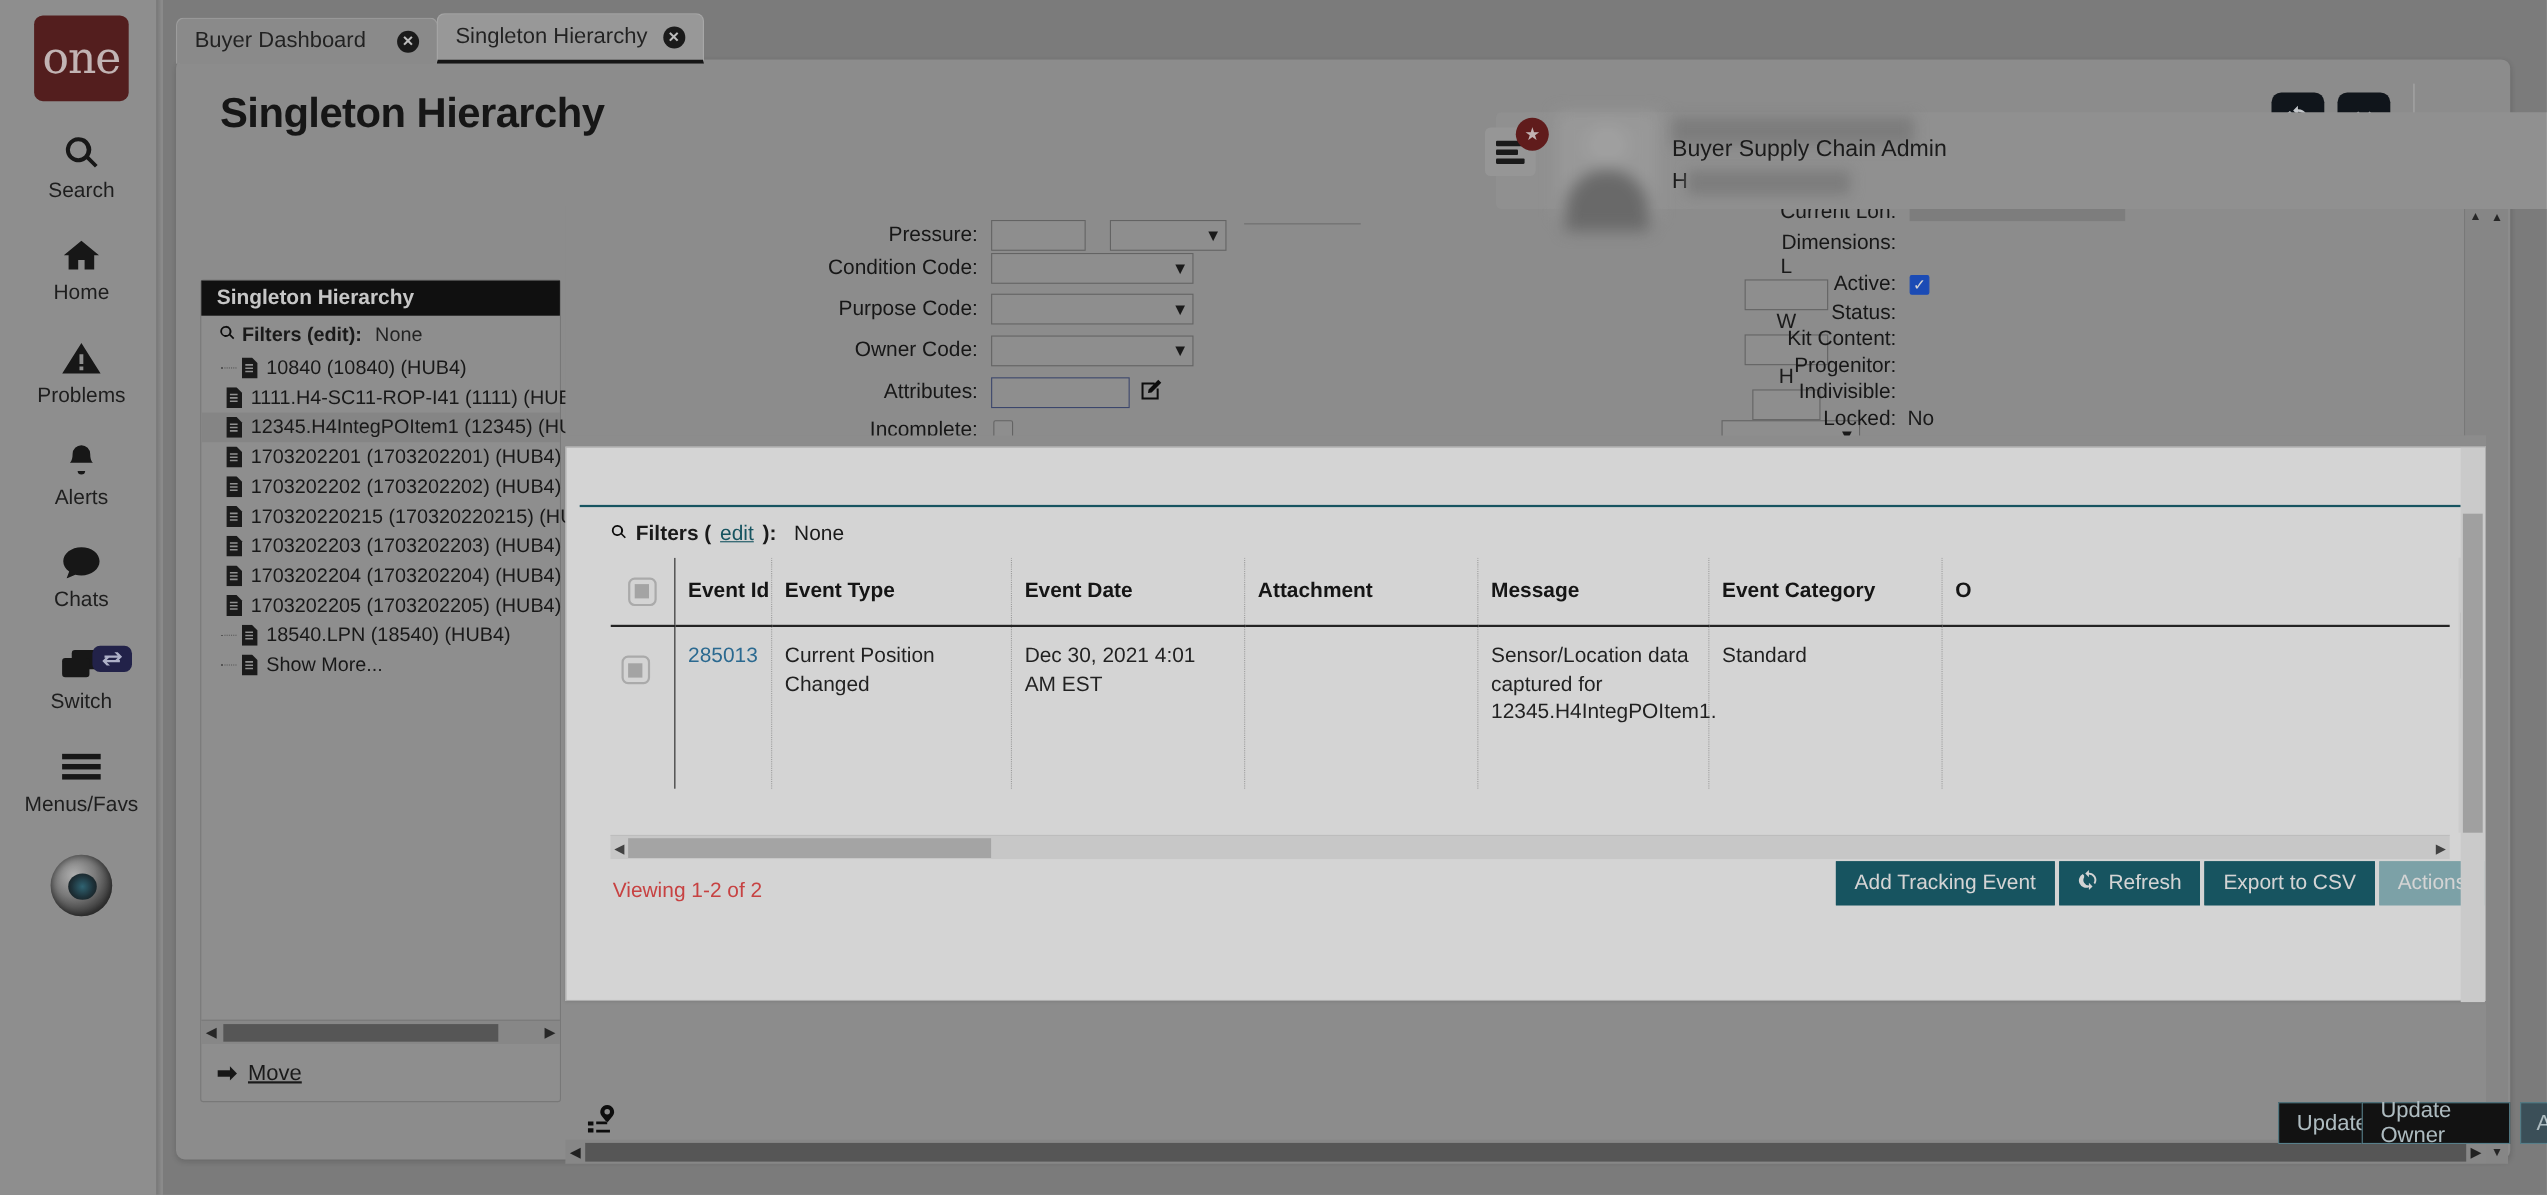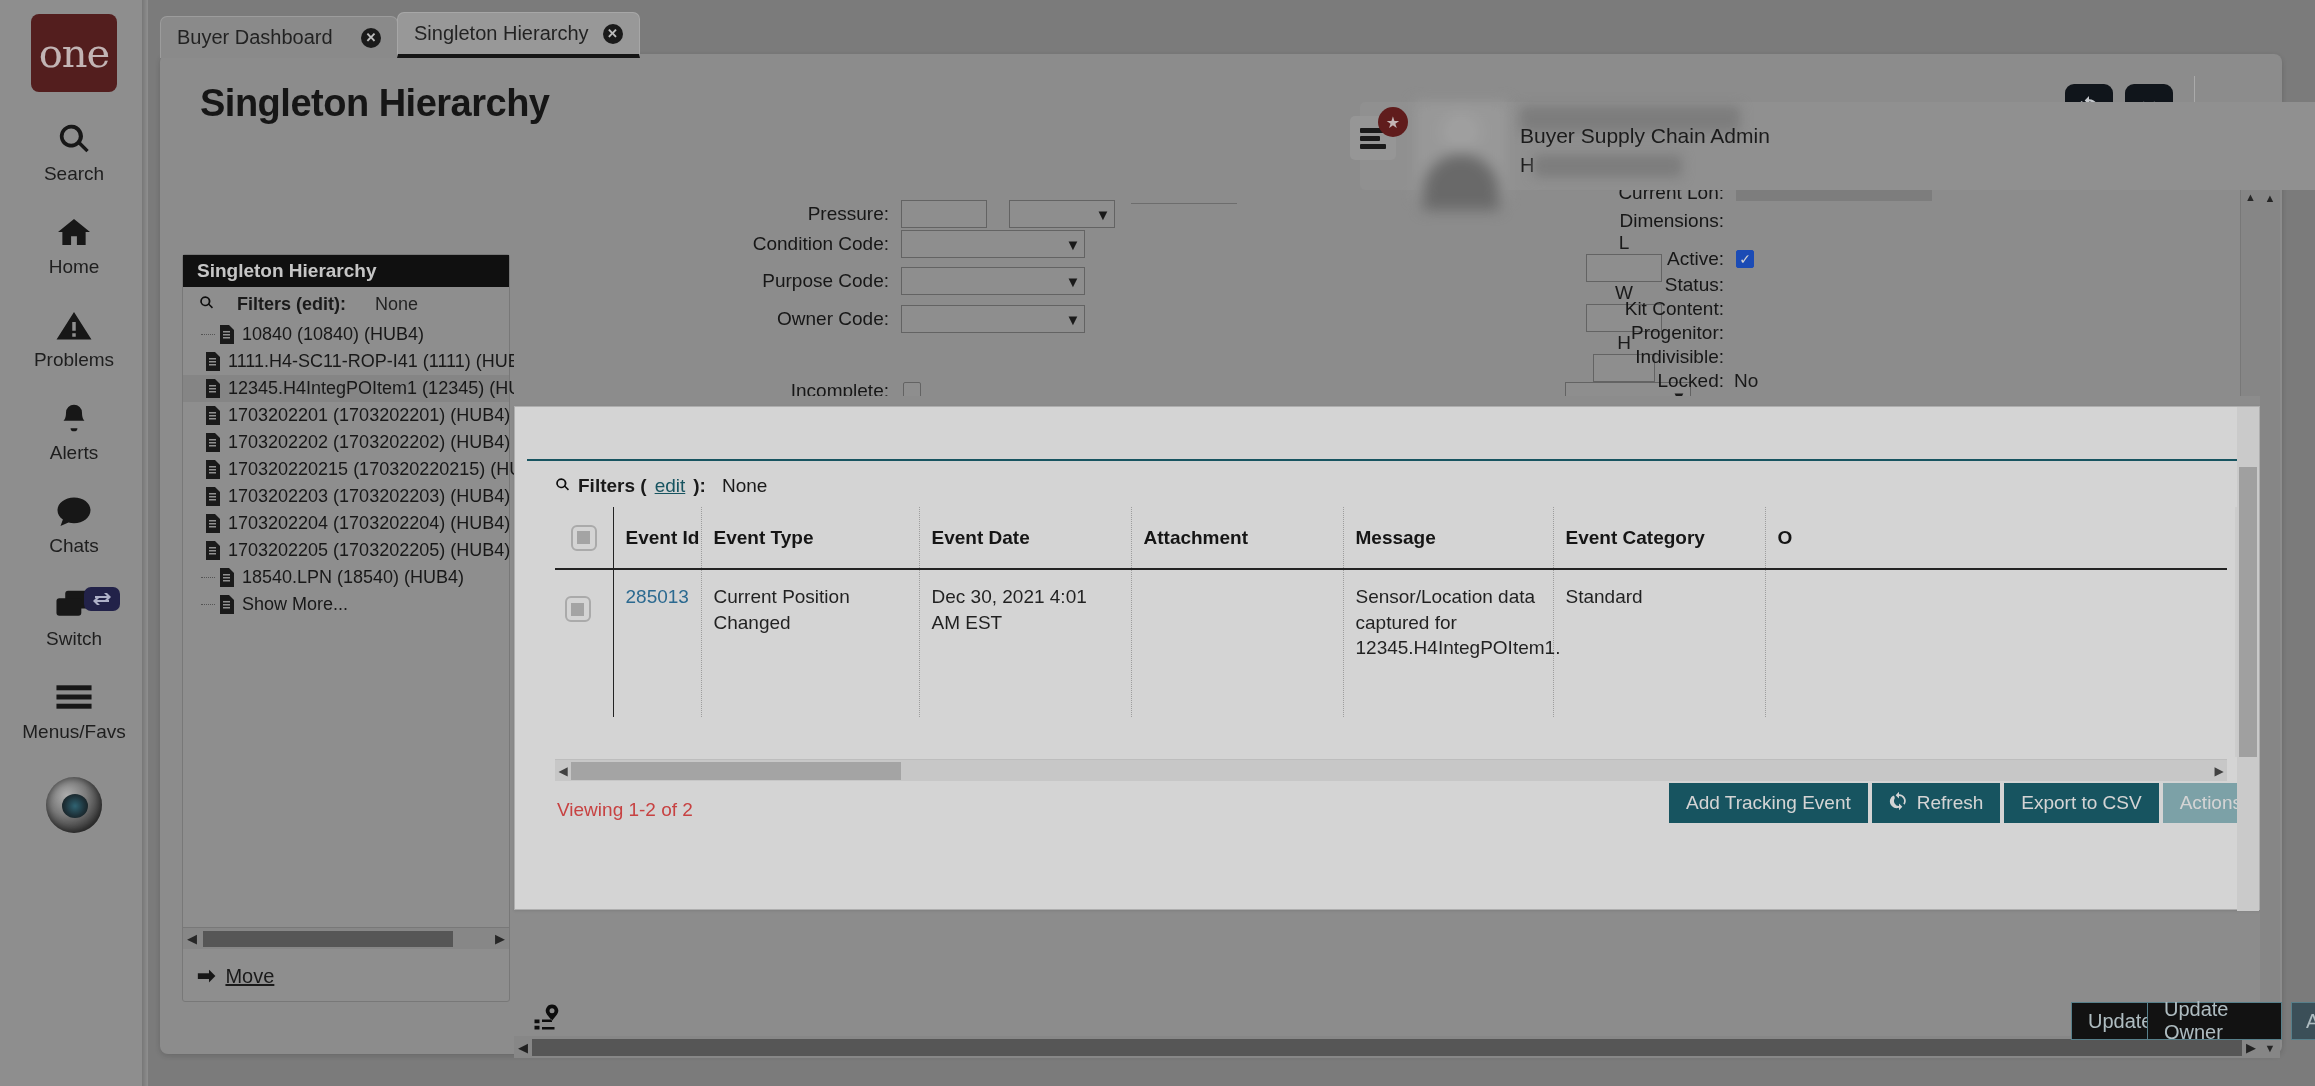"Filters (edit):" #tree-filters { gap: 23px -> 6px }
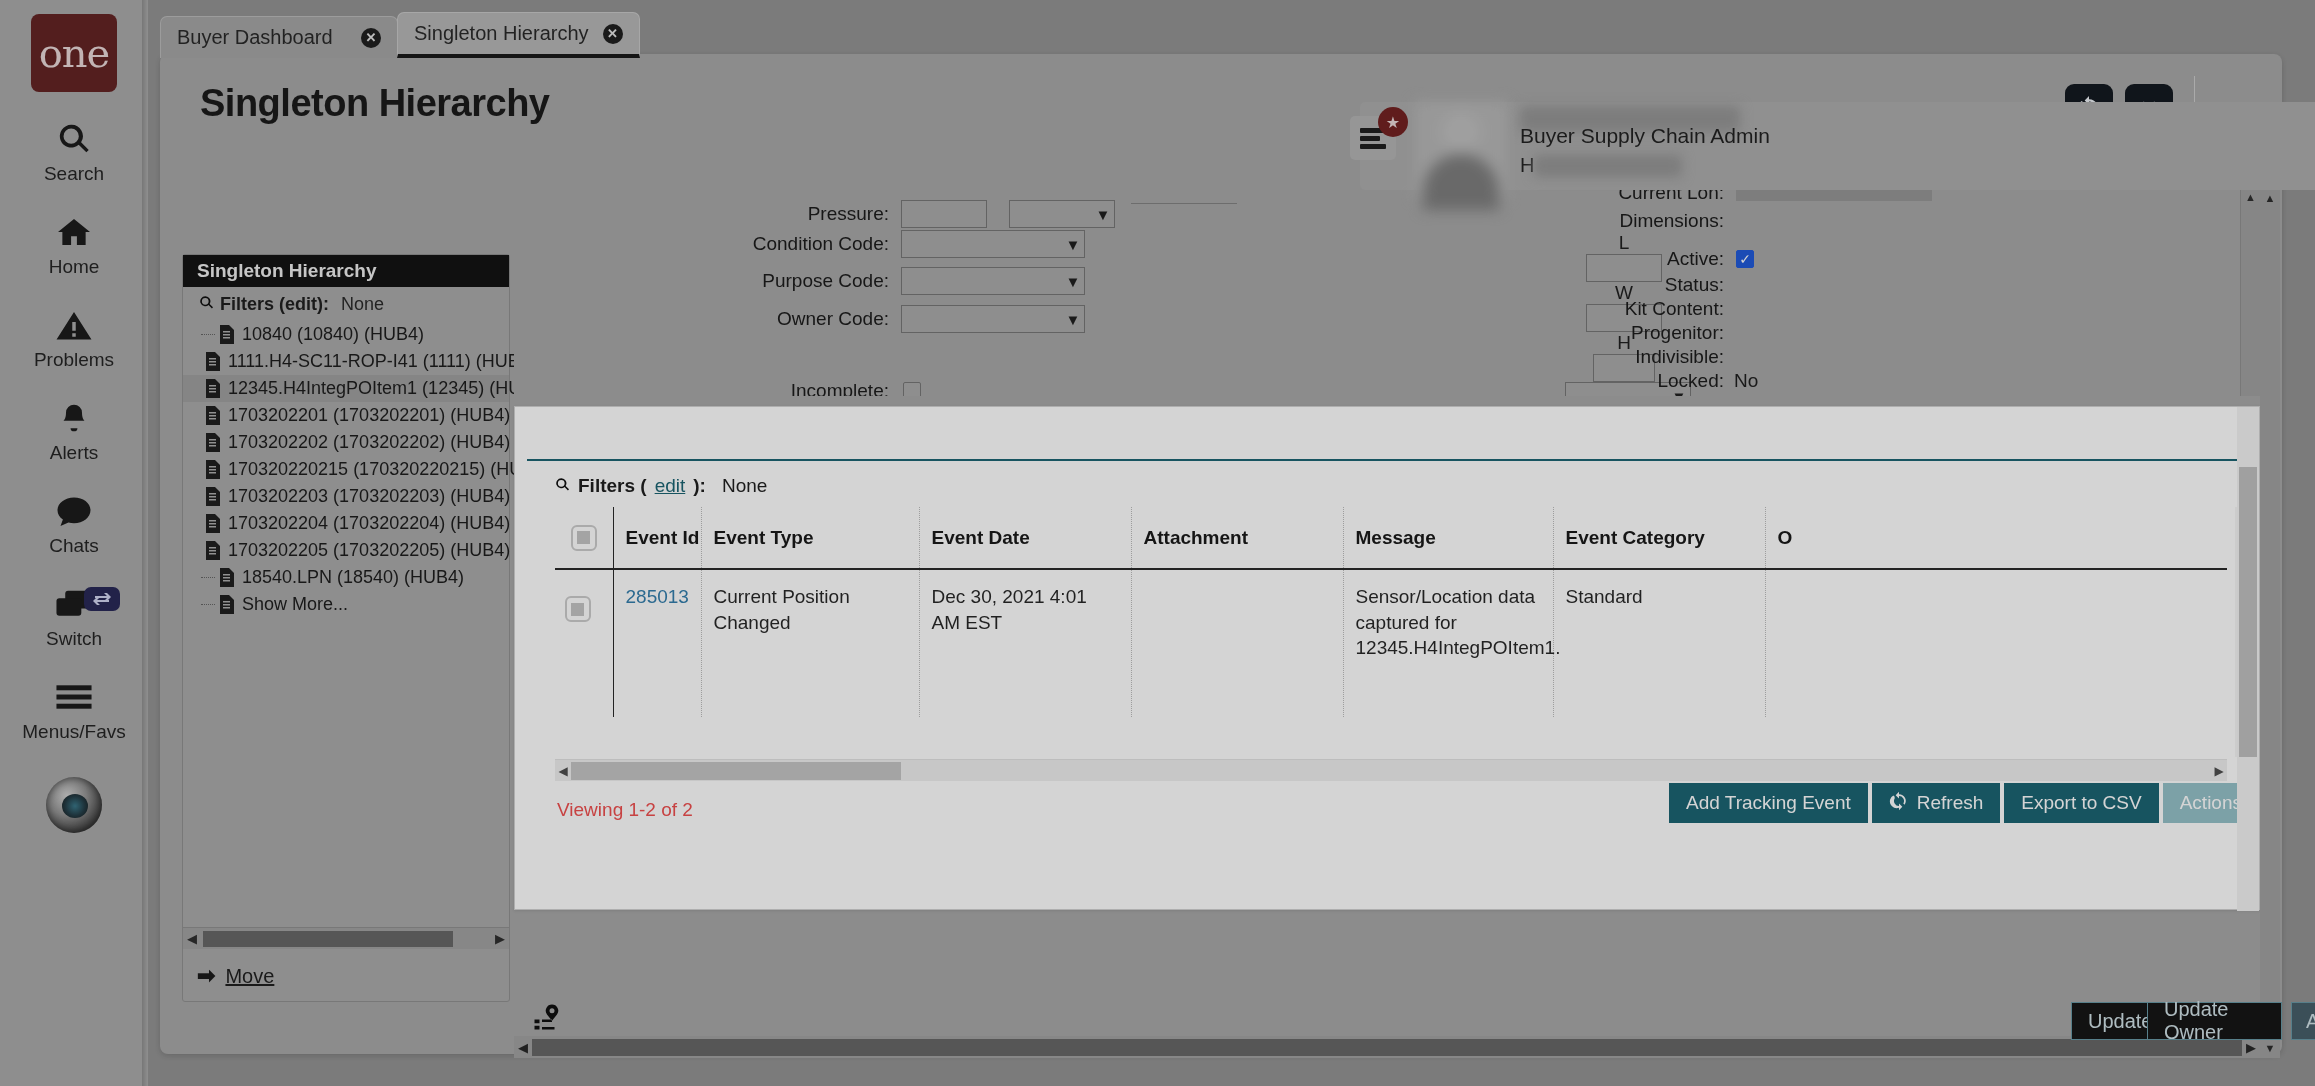"Attributes:" div.f-row { html: none -> <div> <span>Attributes:</span> <span></span> <span> <svg> <path></path> </svg> </span> </div> }
